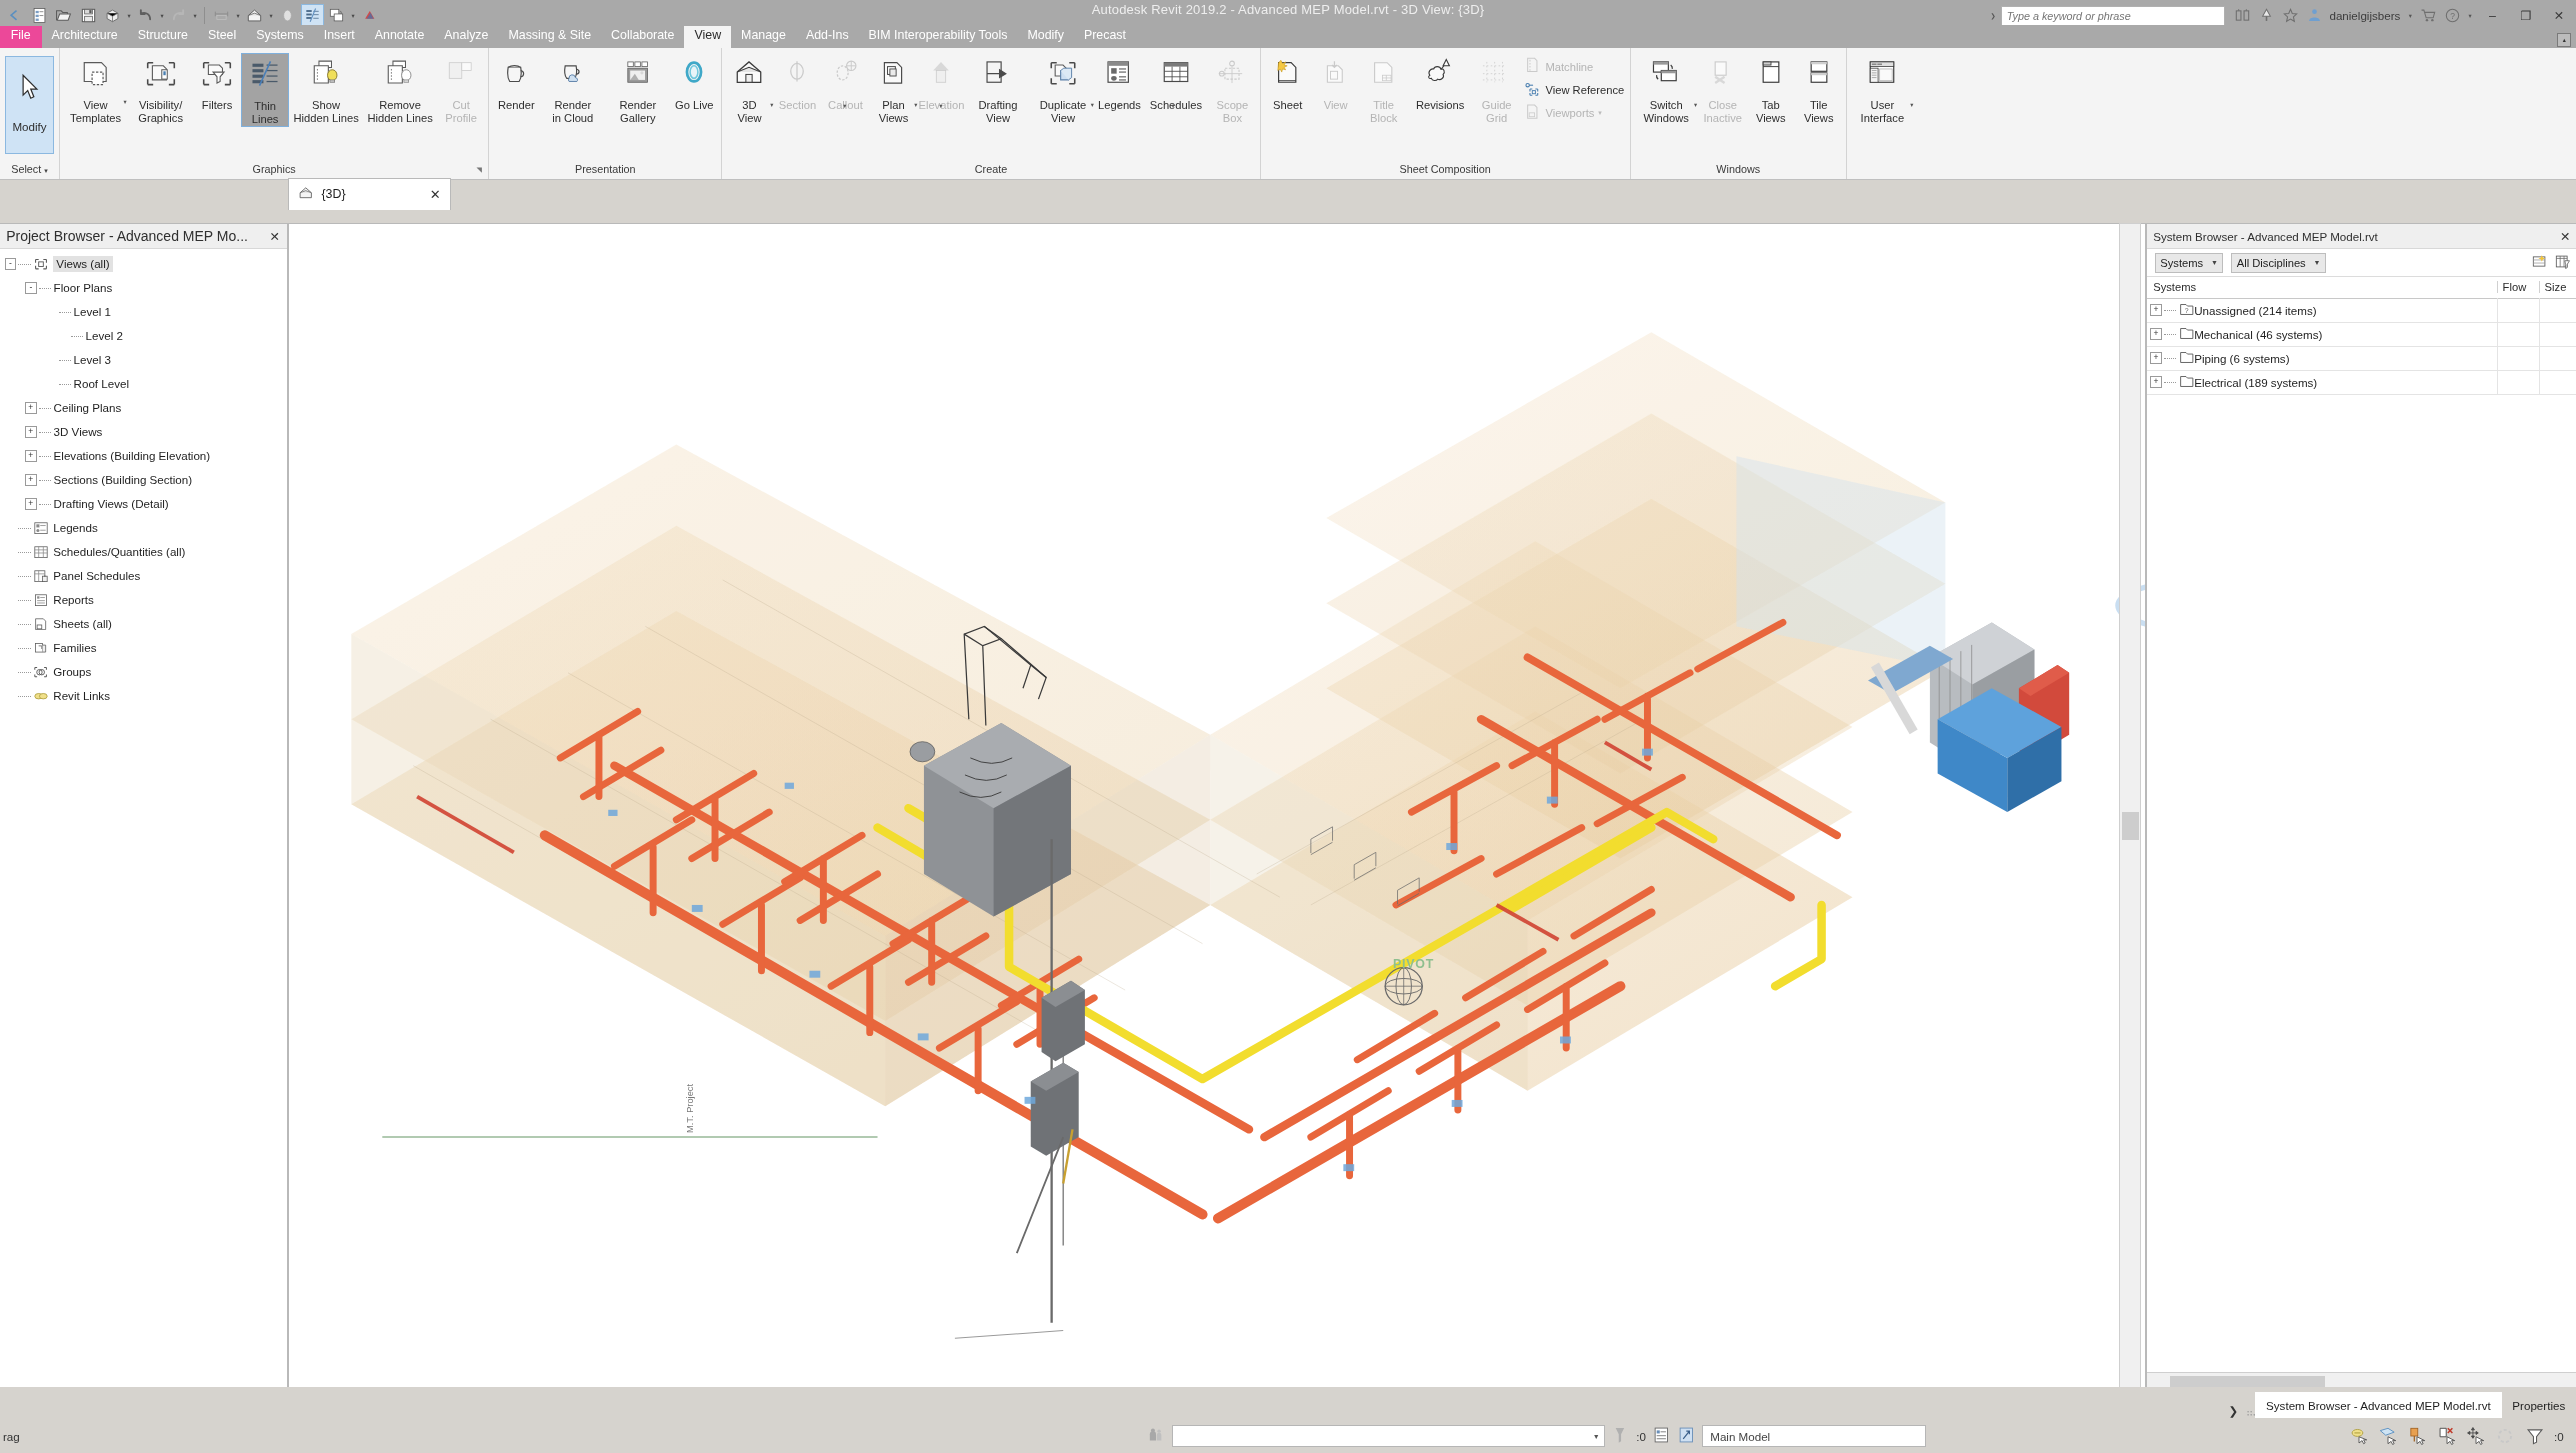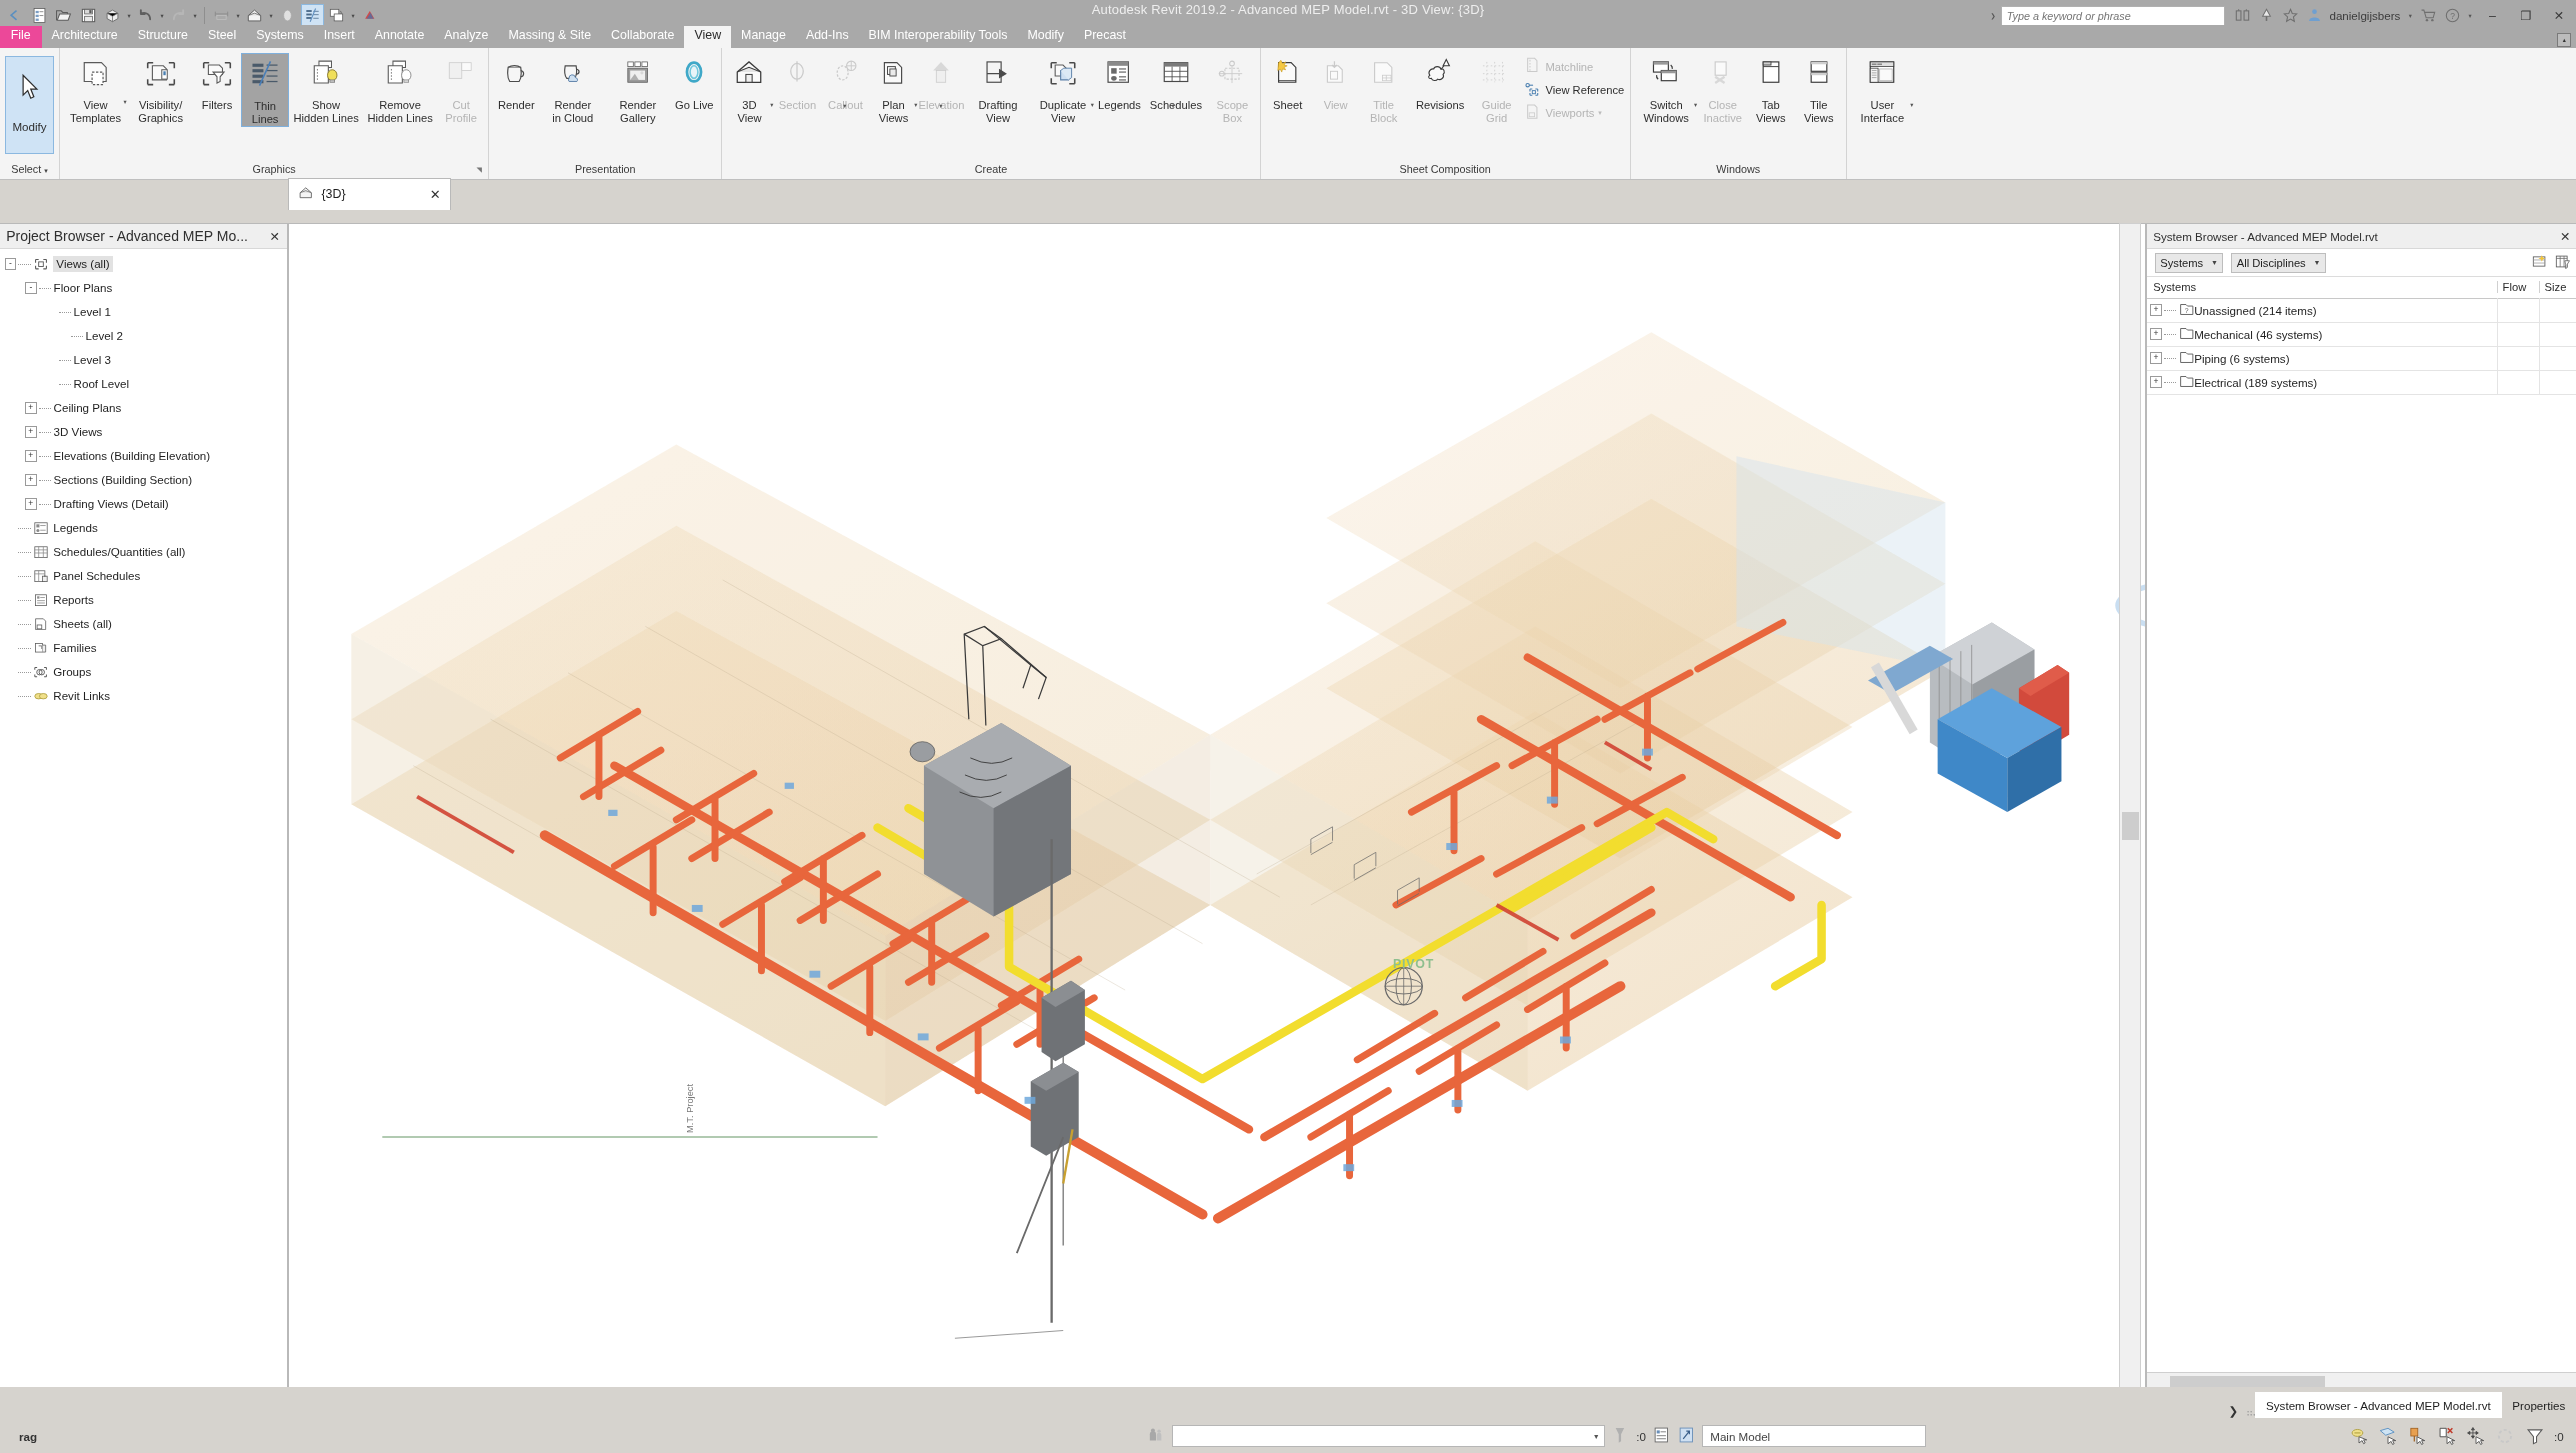"rag" .sb-msg { font-weight: bold -> none; padding-left: 19px -> 3px }
